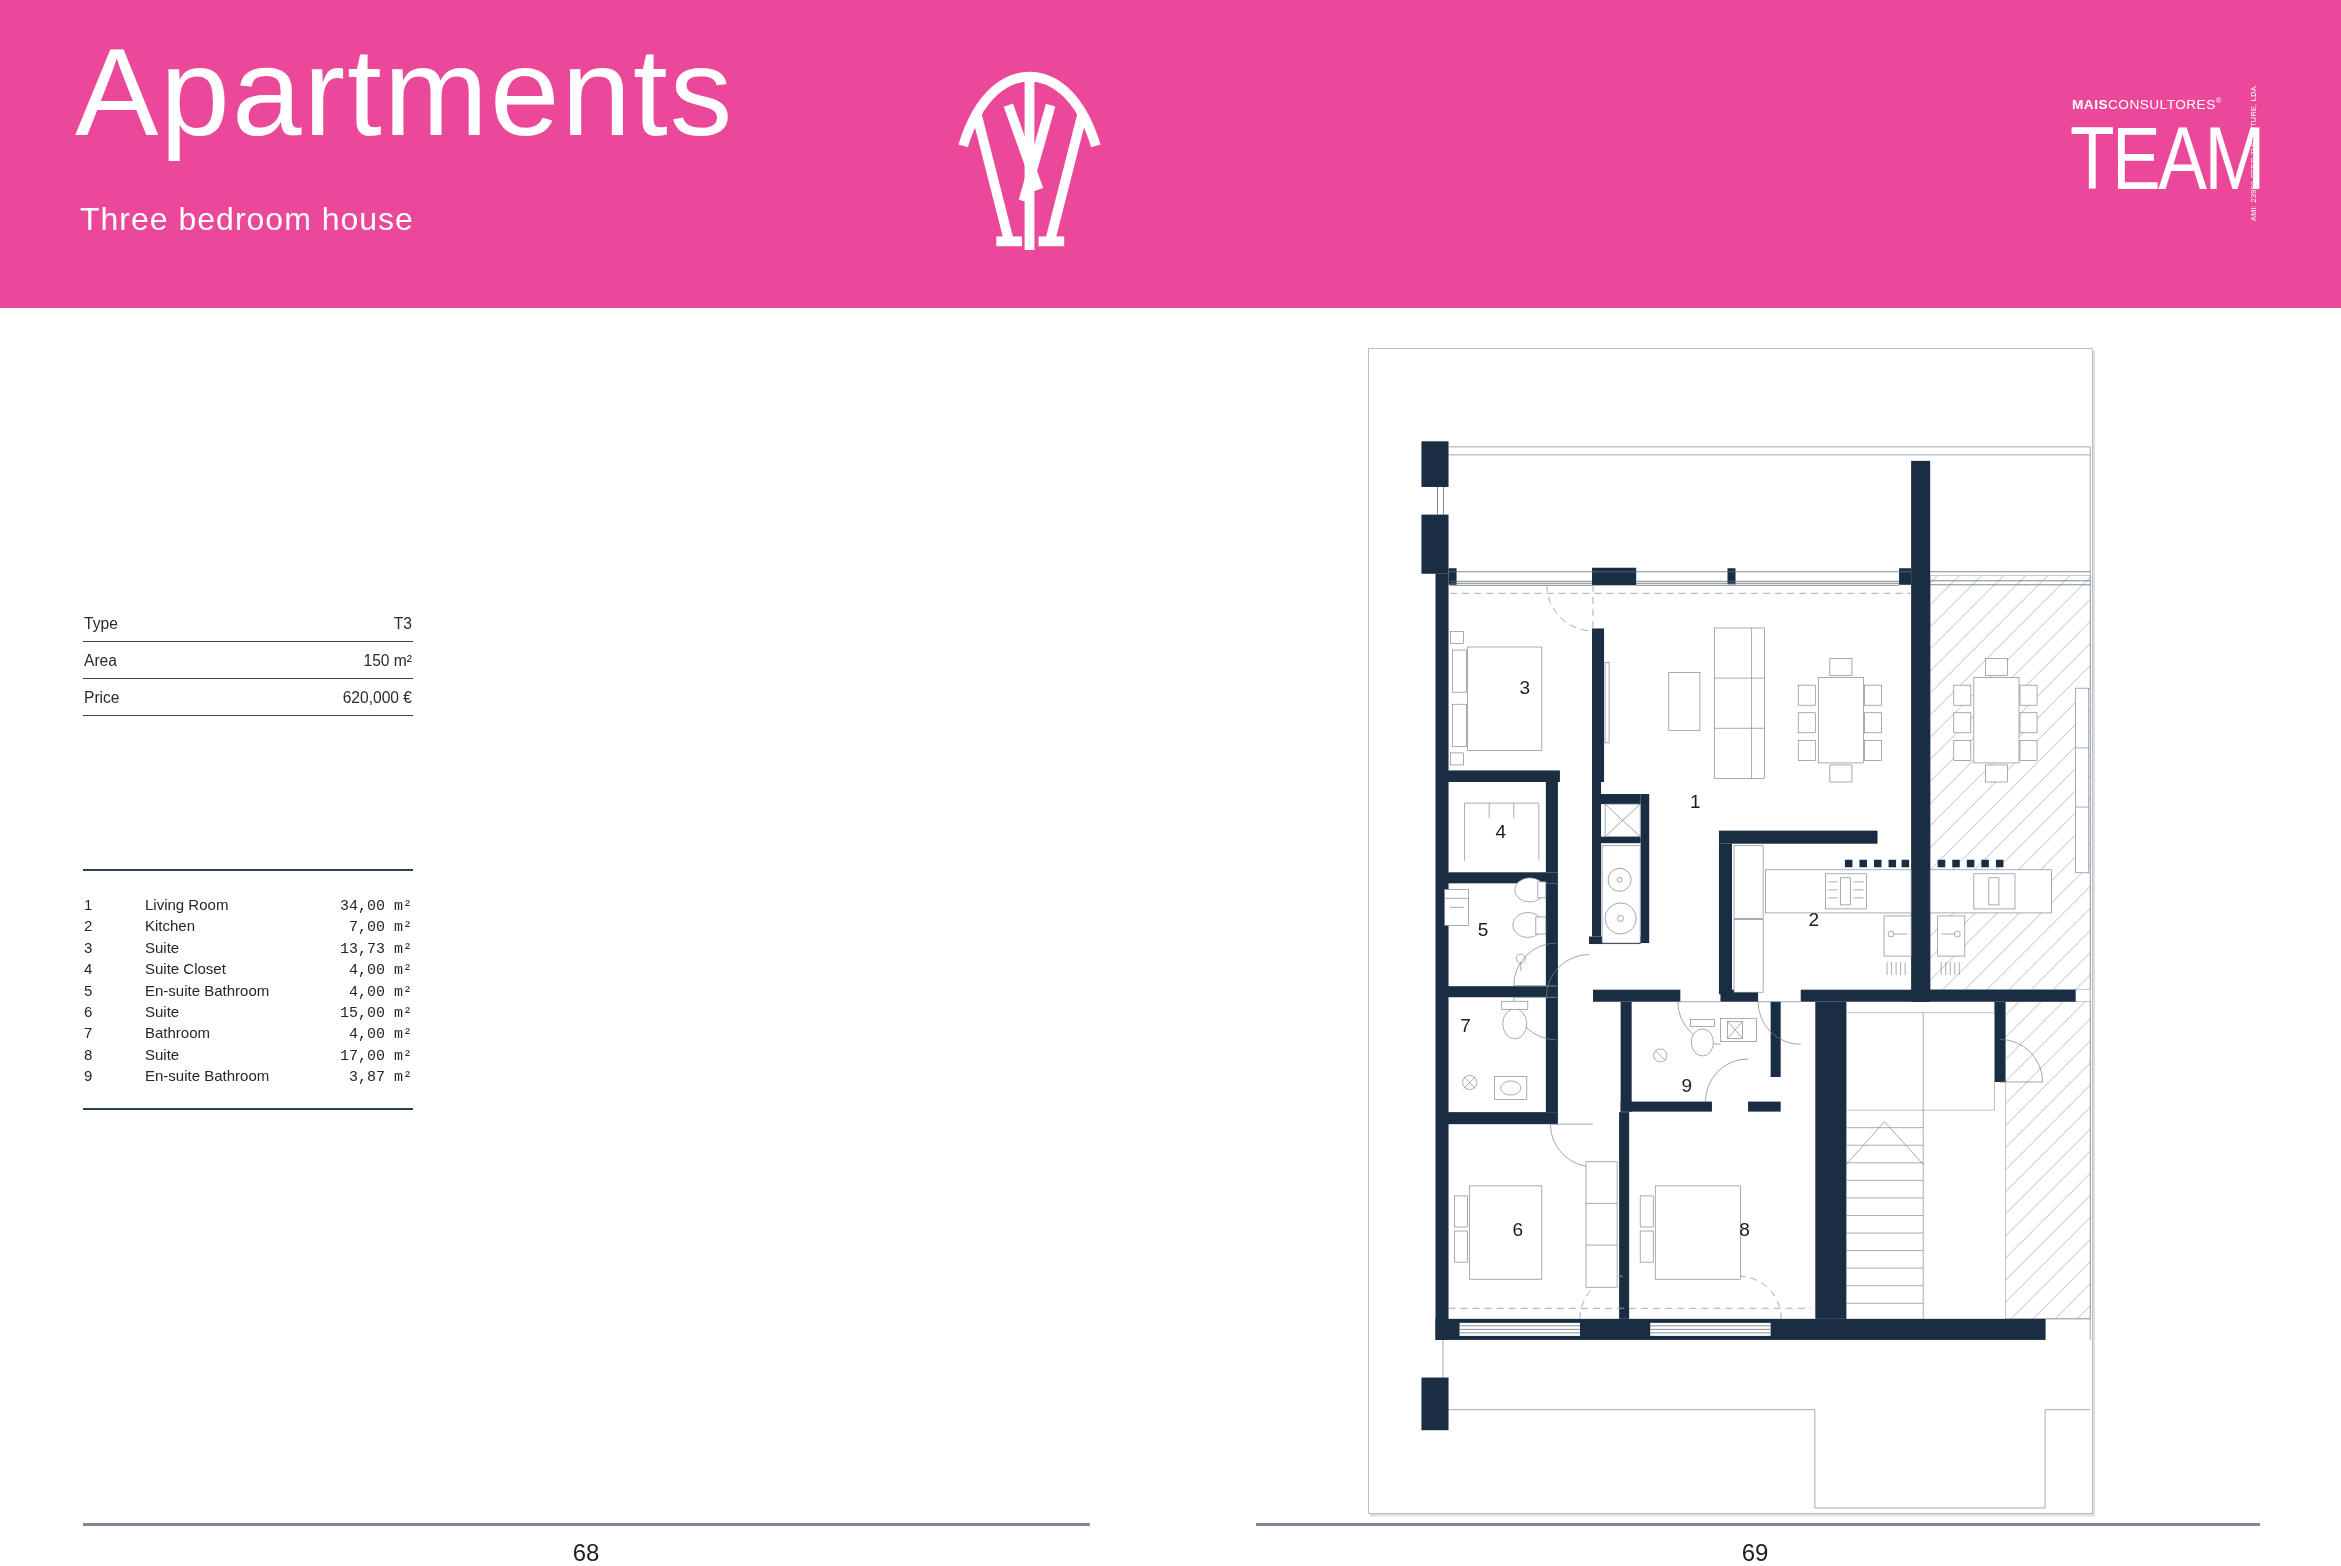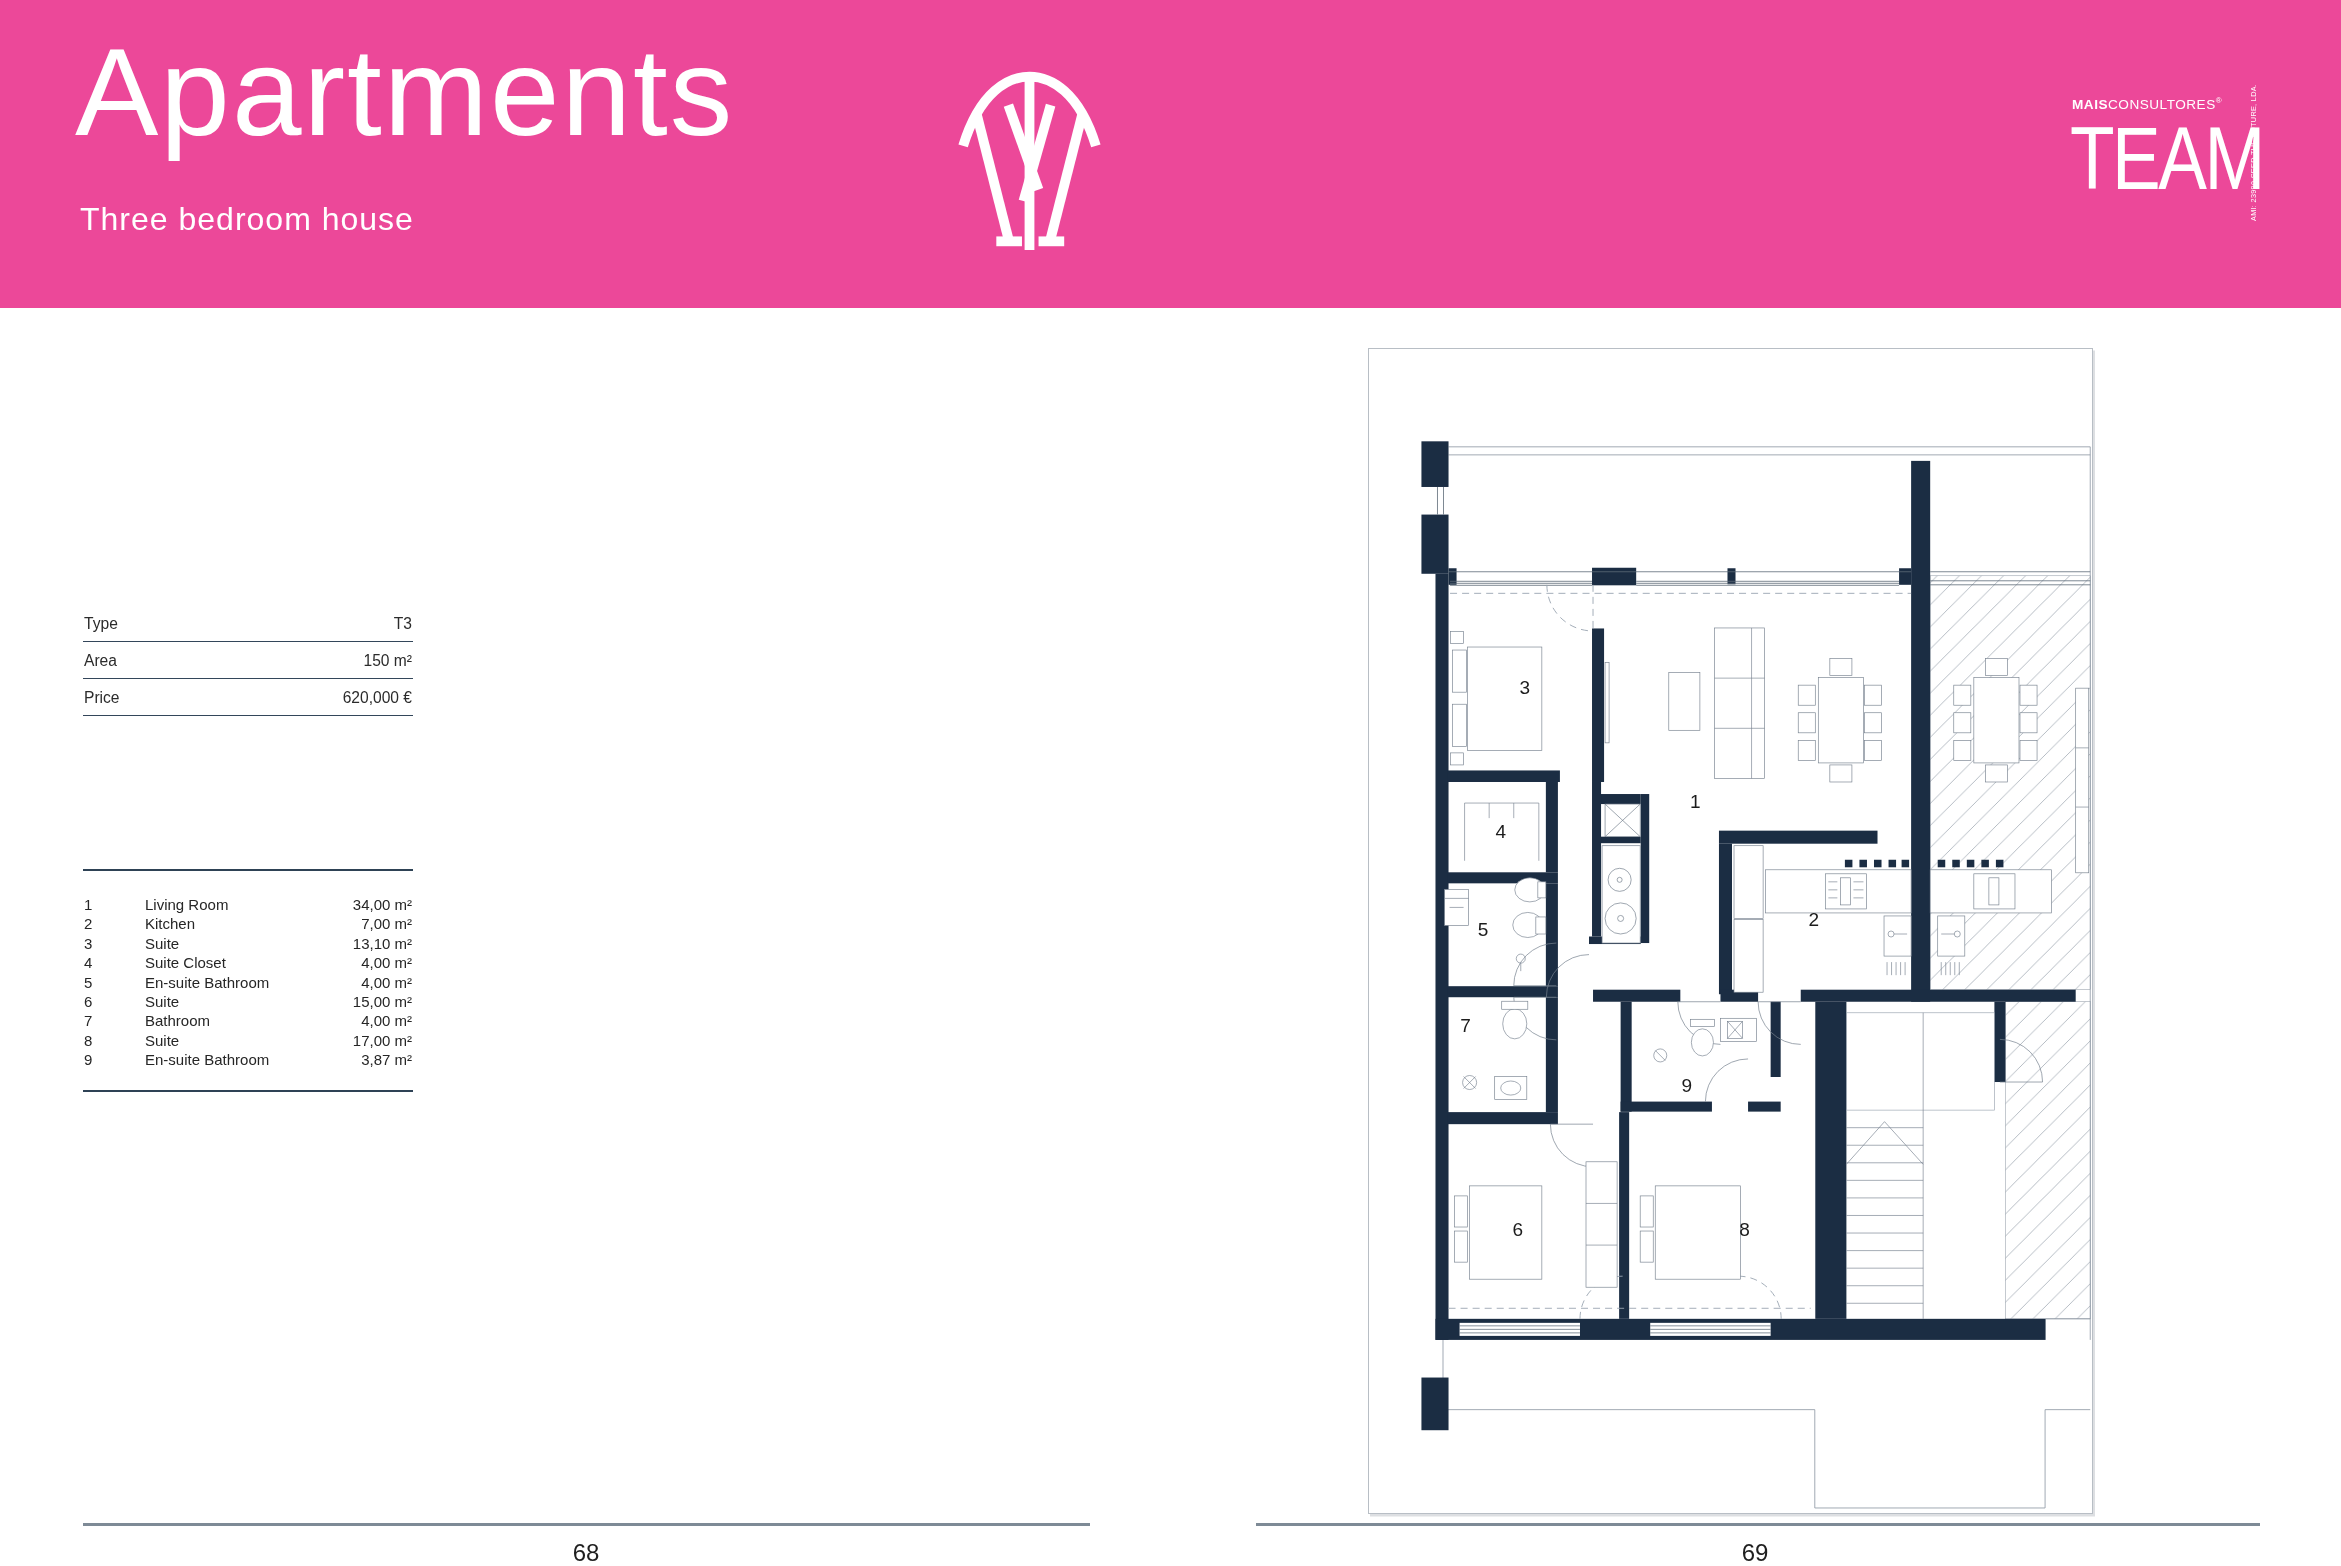"34,00 m²" .leg-row .ar { font-family: none -> Liberation Mono, monospace }
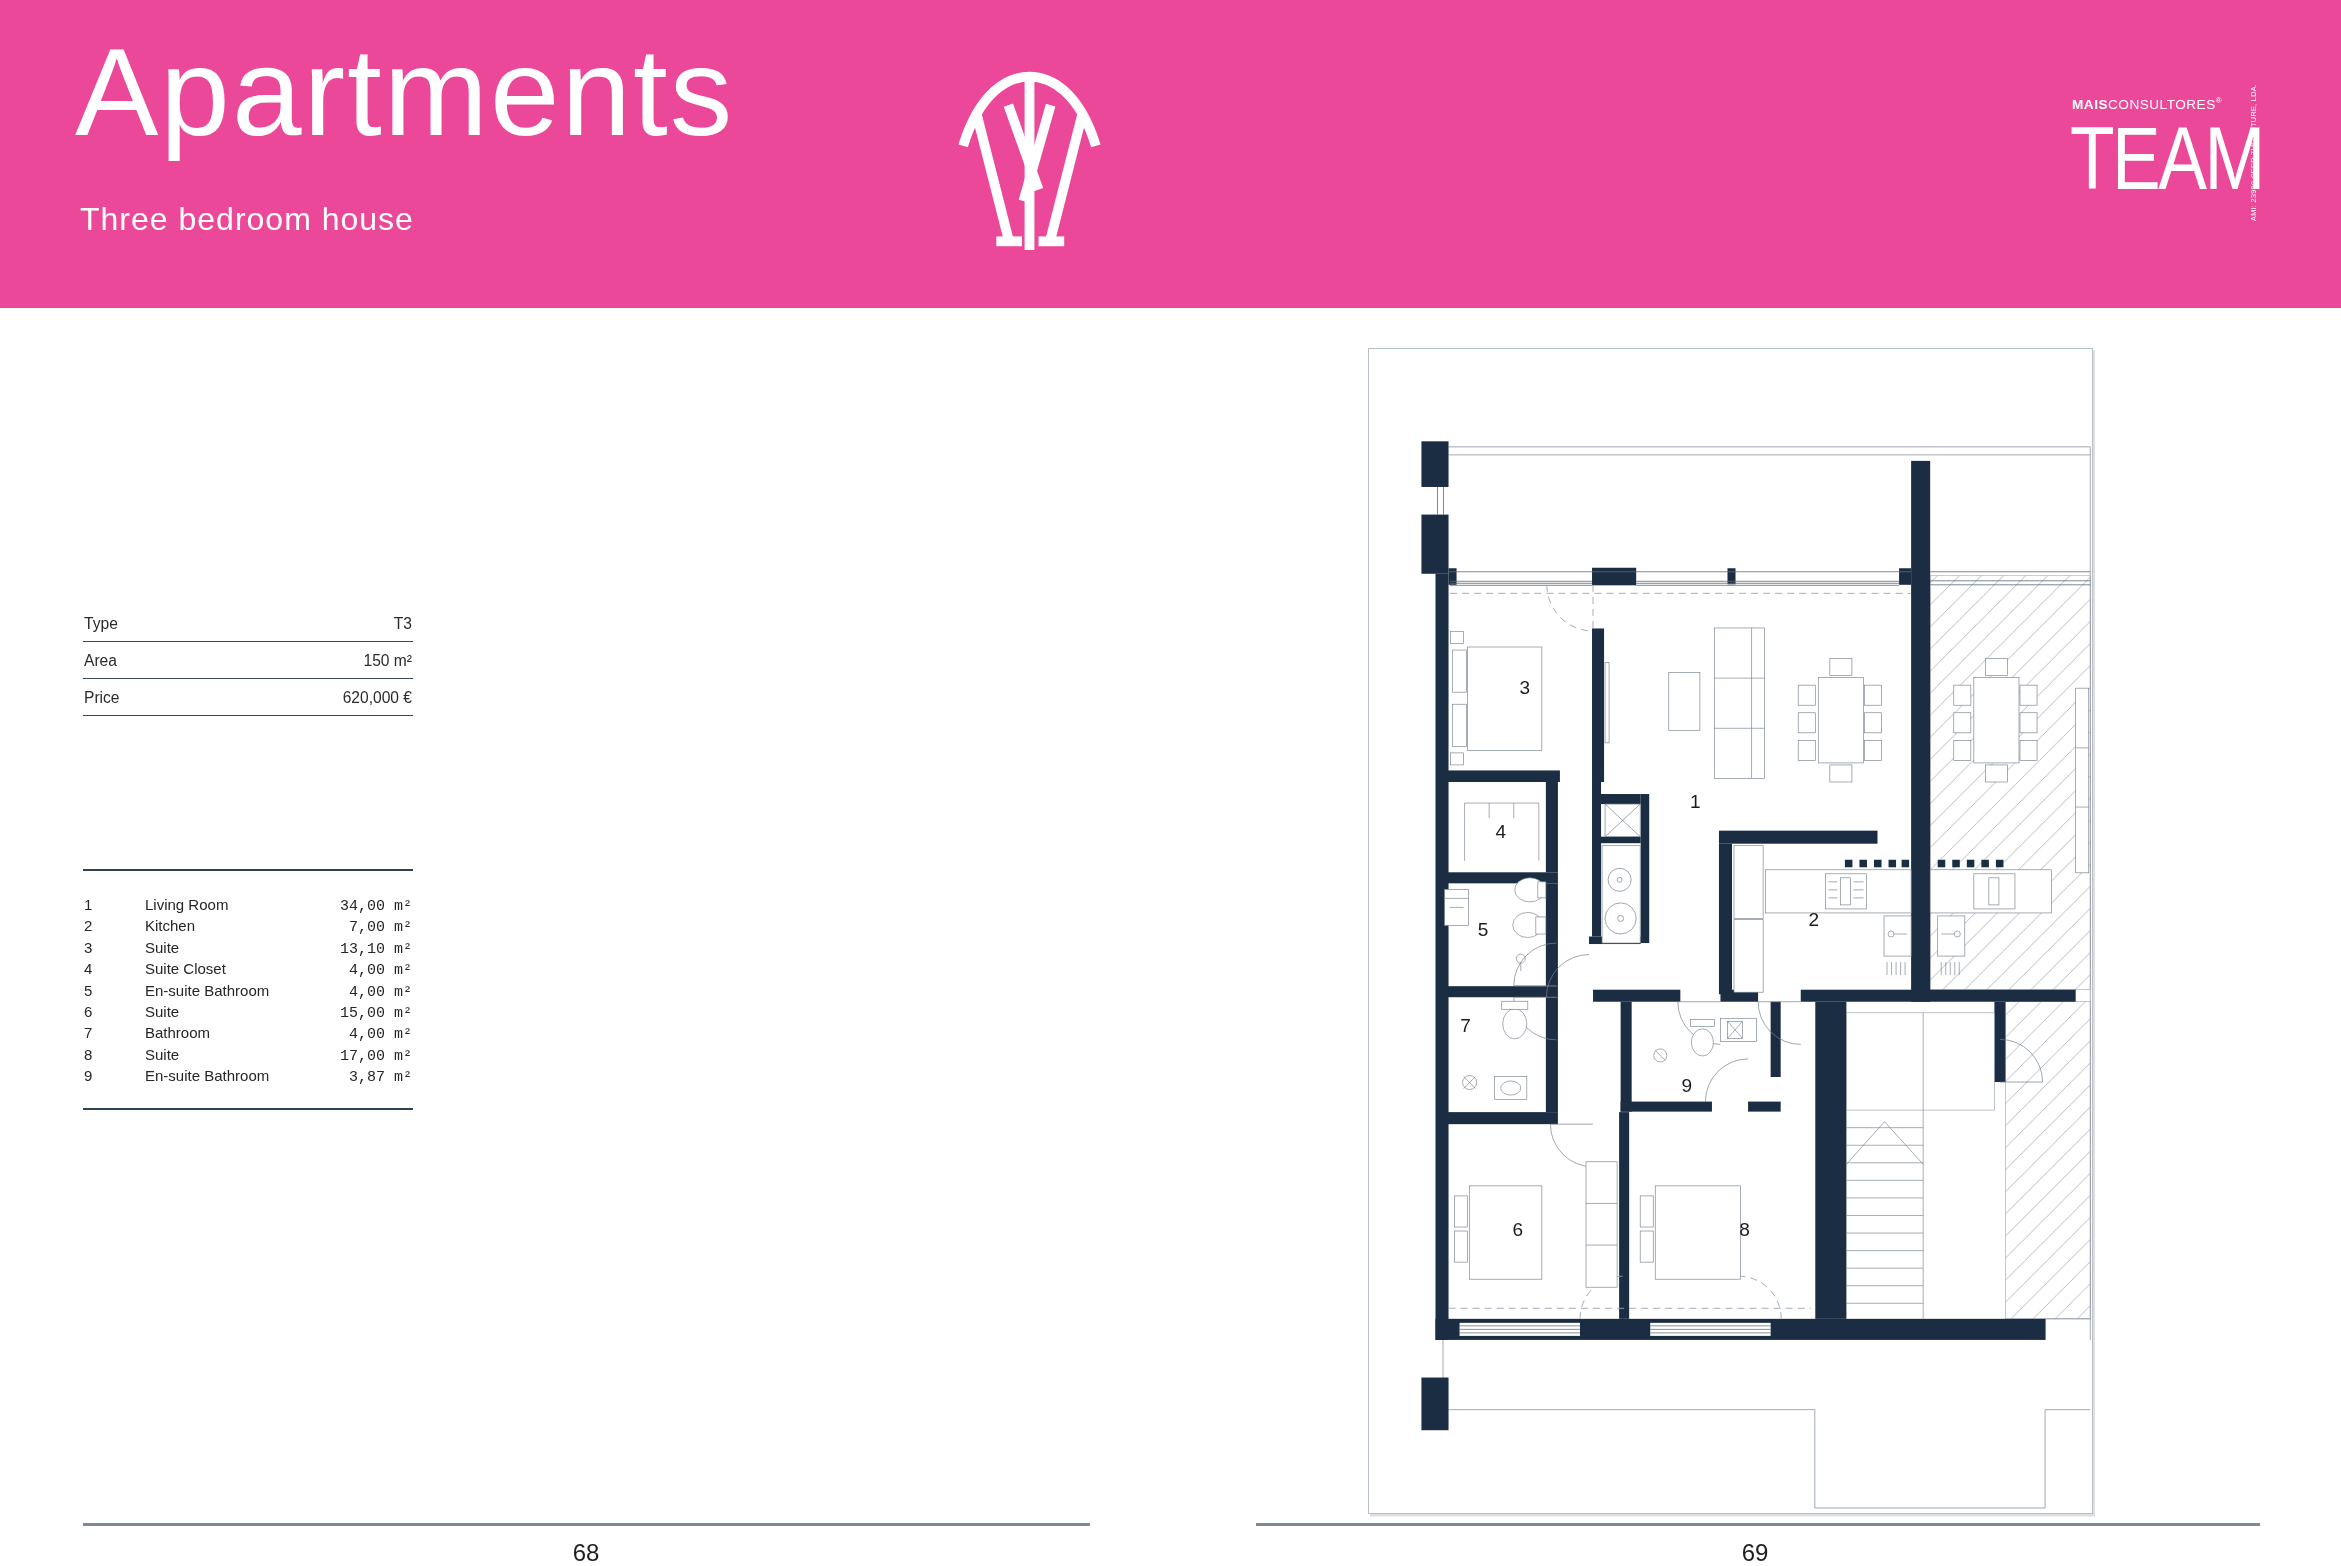"13,10 m²" span.ar { text: 13,10 -> 13,73 }
